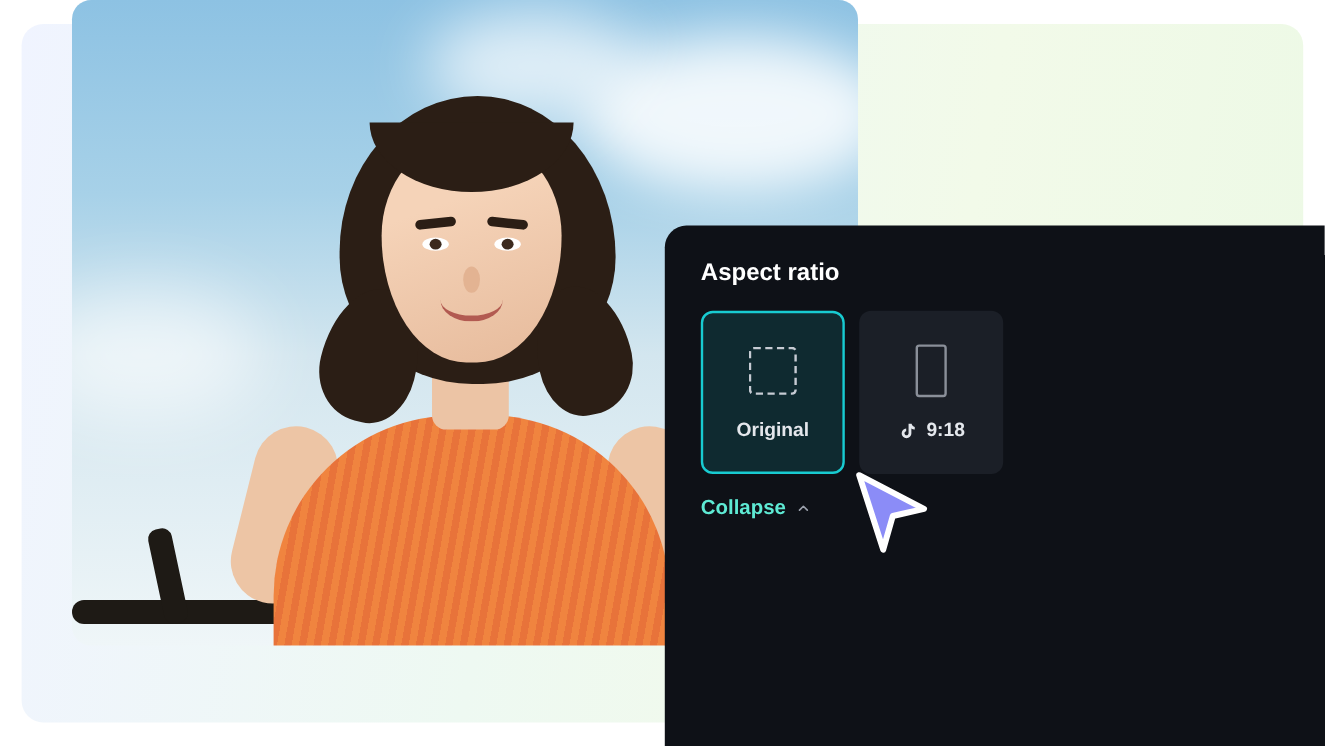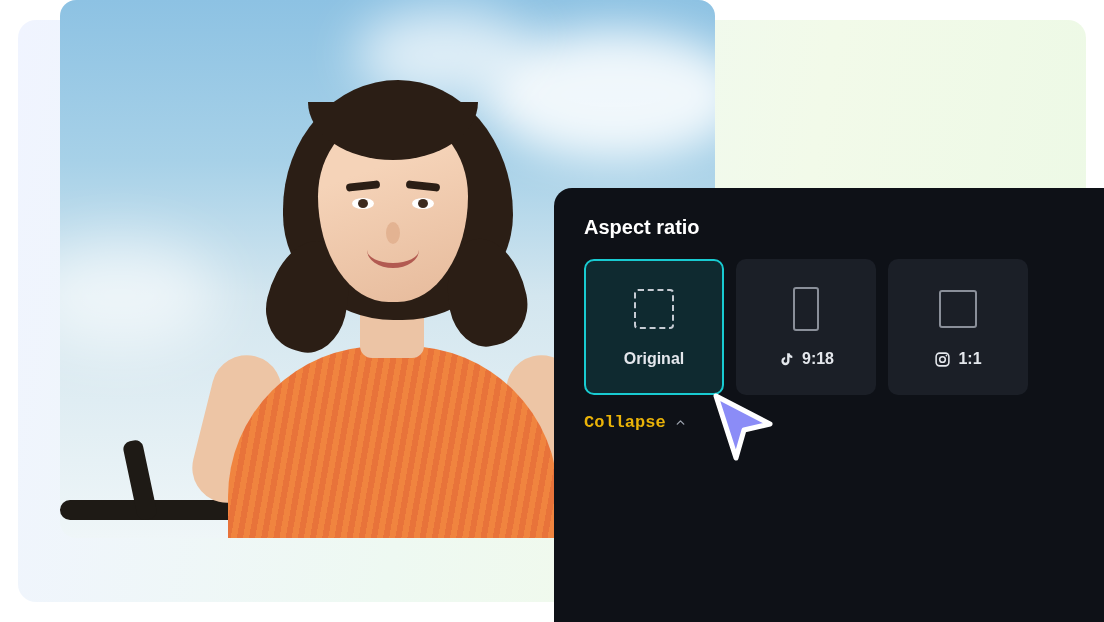"Original" .ratio-tile { width: 140px -> 120px }
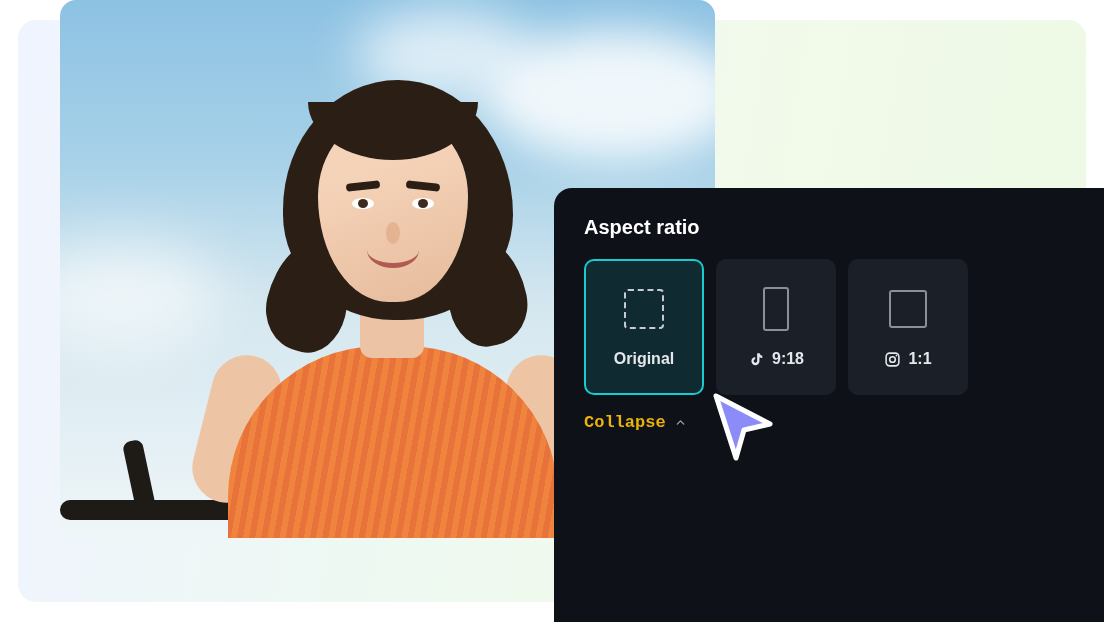"1:1" div.ratio-tile { html: <div> <div> <div></div> </div> <div> <span> <svg> <rect></rect> <circle></circle> <circle></circle> </svg> </span> <span>1:1</span> </div> </div> -> none }
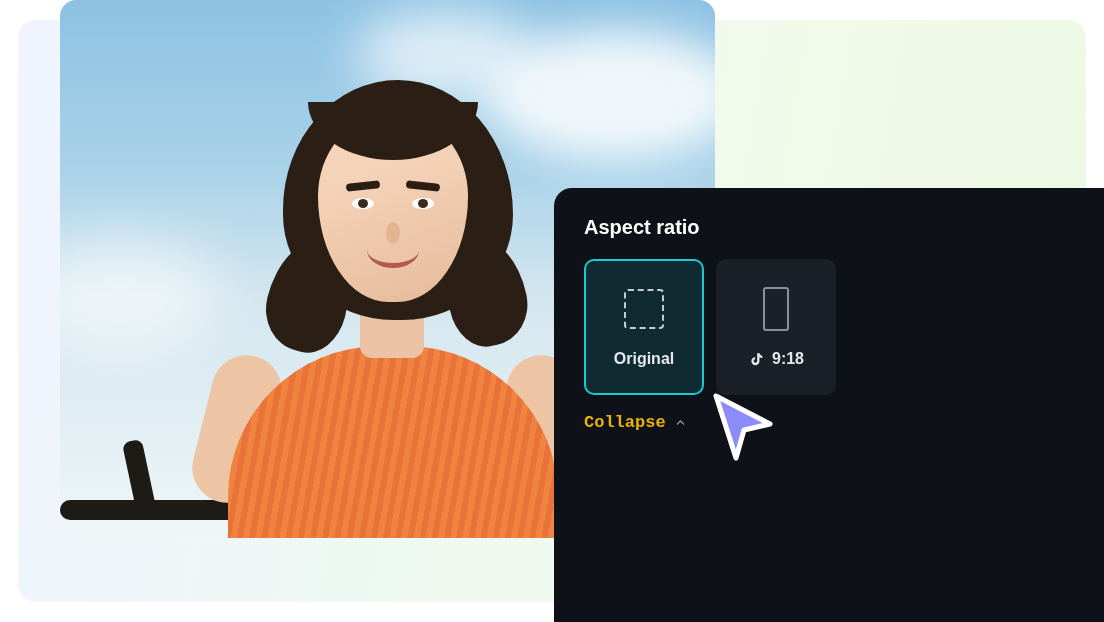"Collapse" .collapse { color: #eab308 -> #5eead4; font-family: Liberation Mono, monospace -> none }
